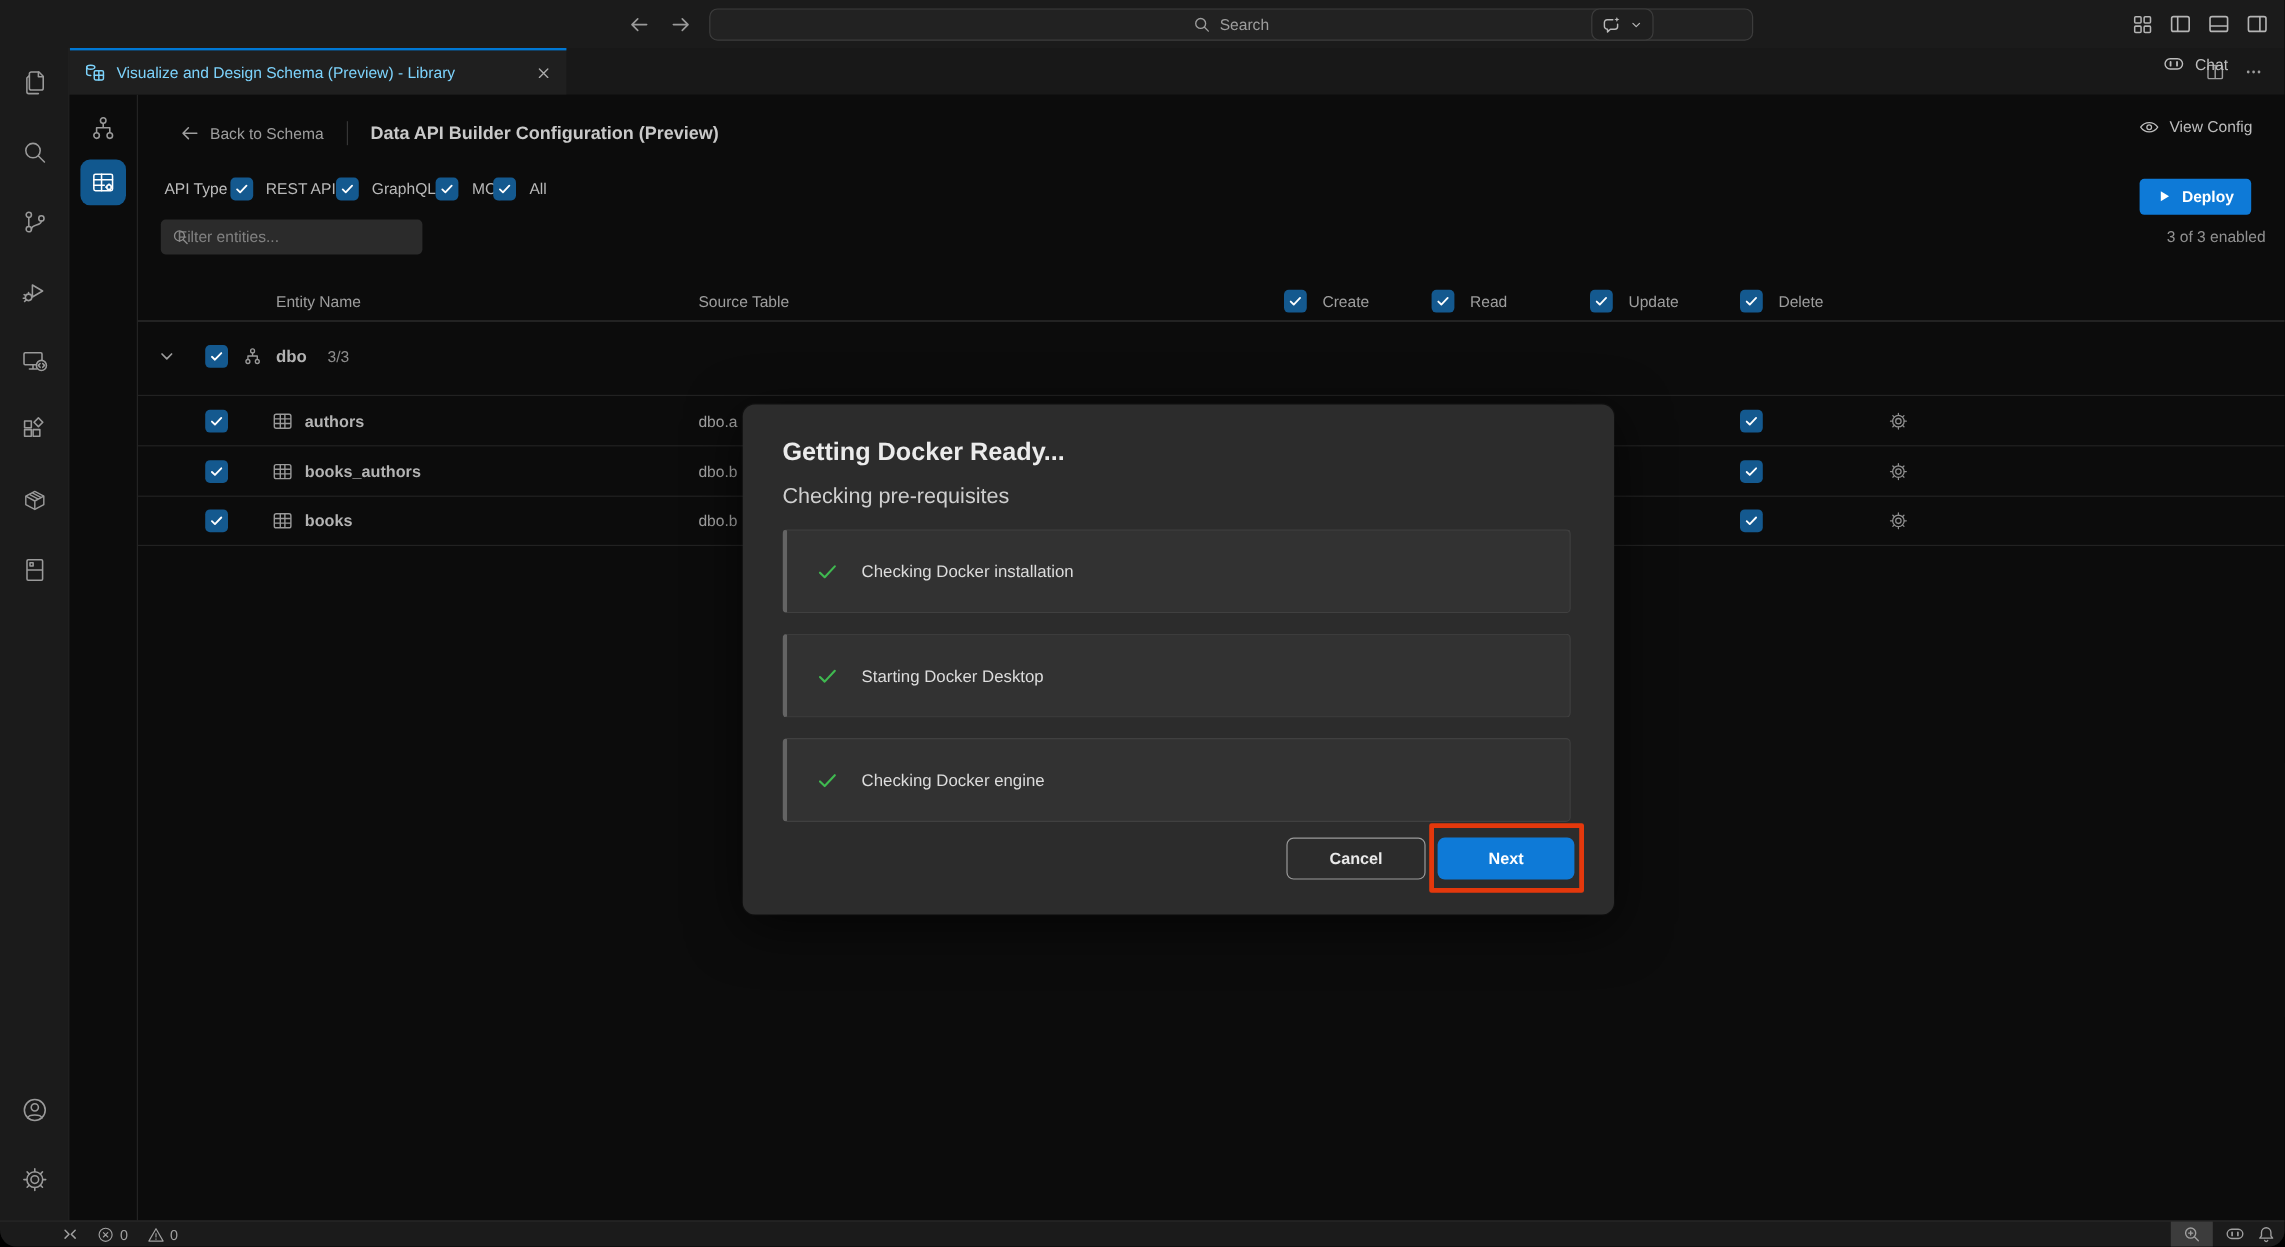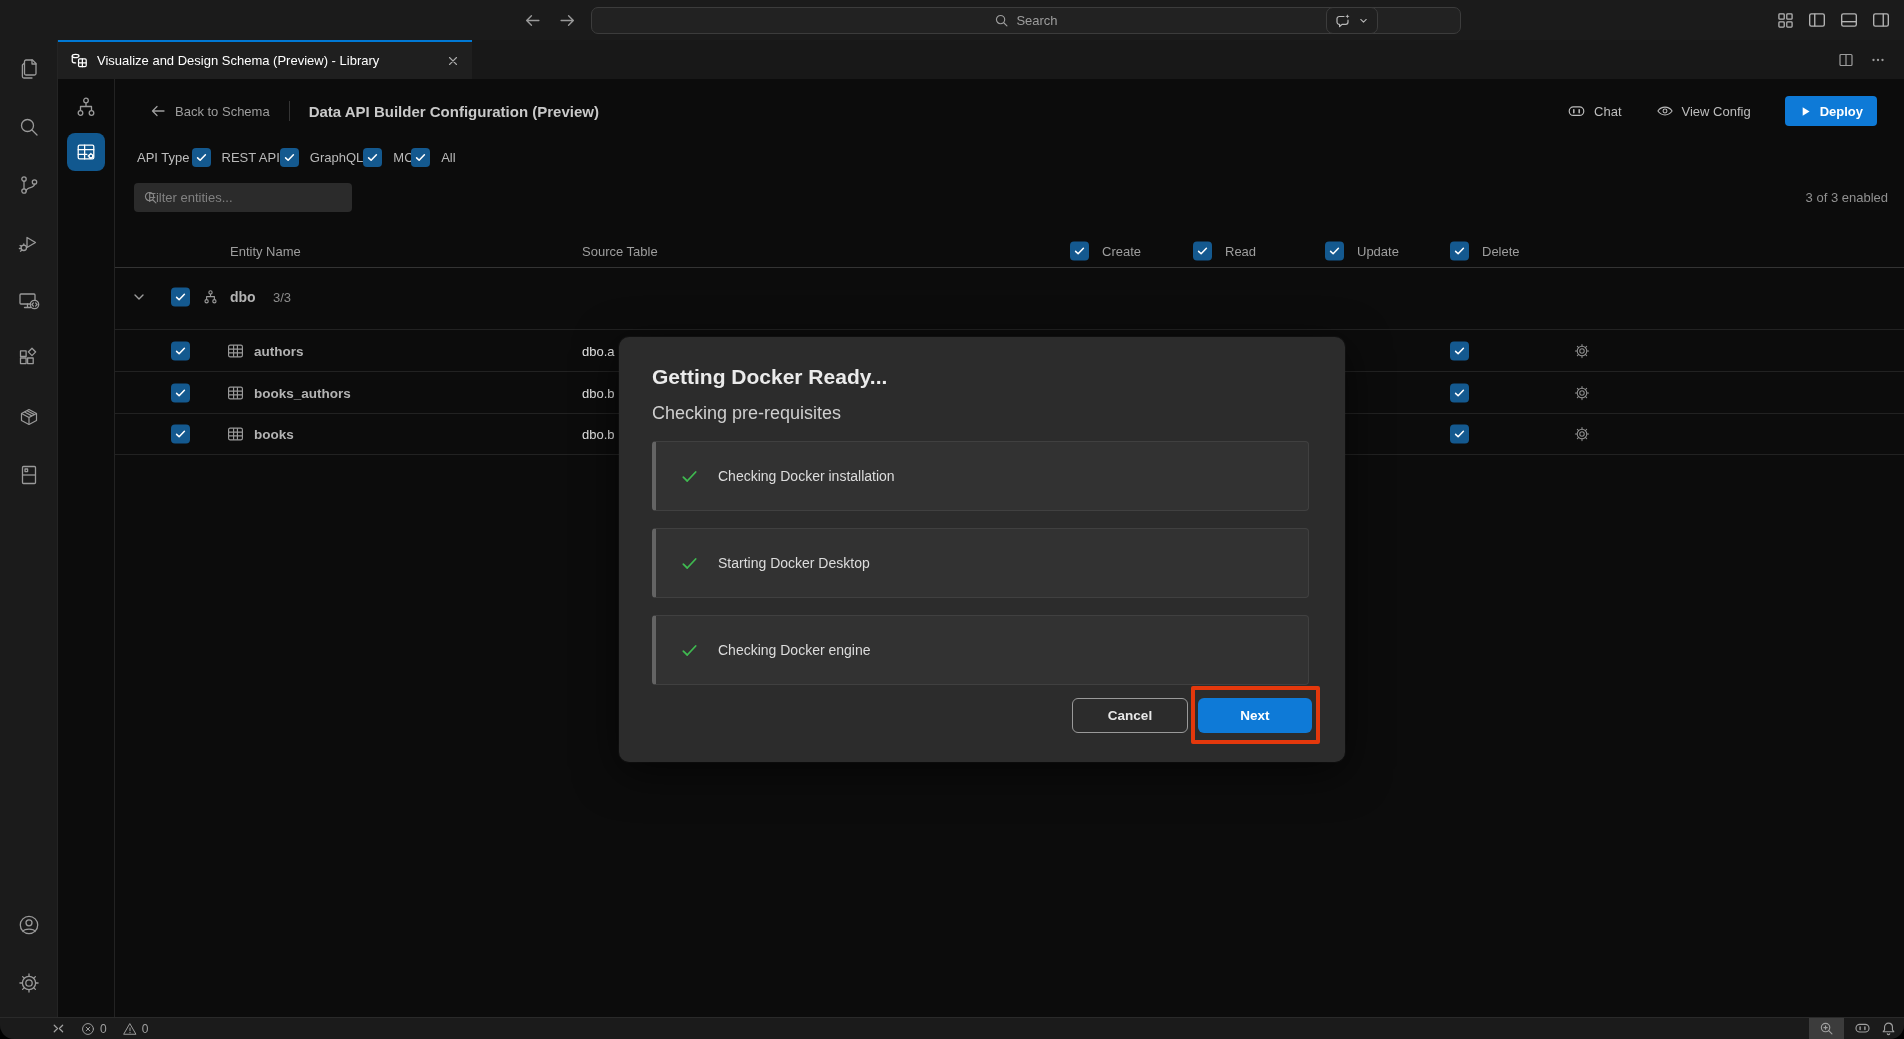"Visualize and Design Schema (Preview)" .tab { color: #ffffff -> #7dd3fc }
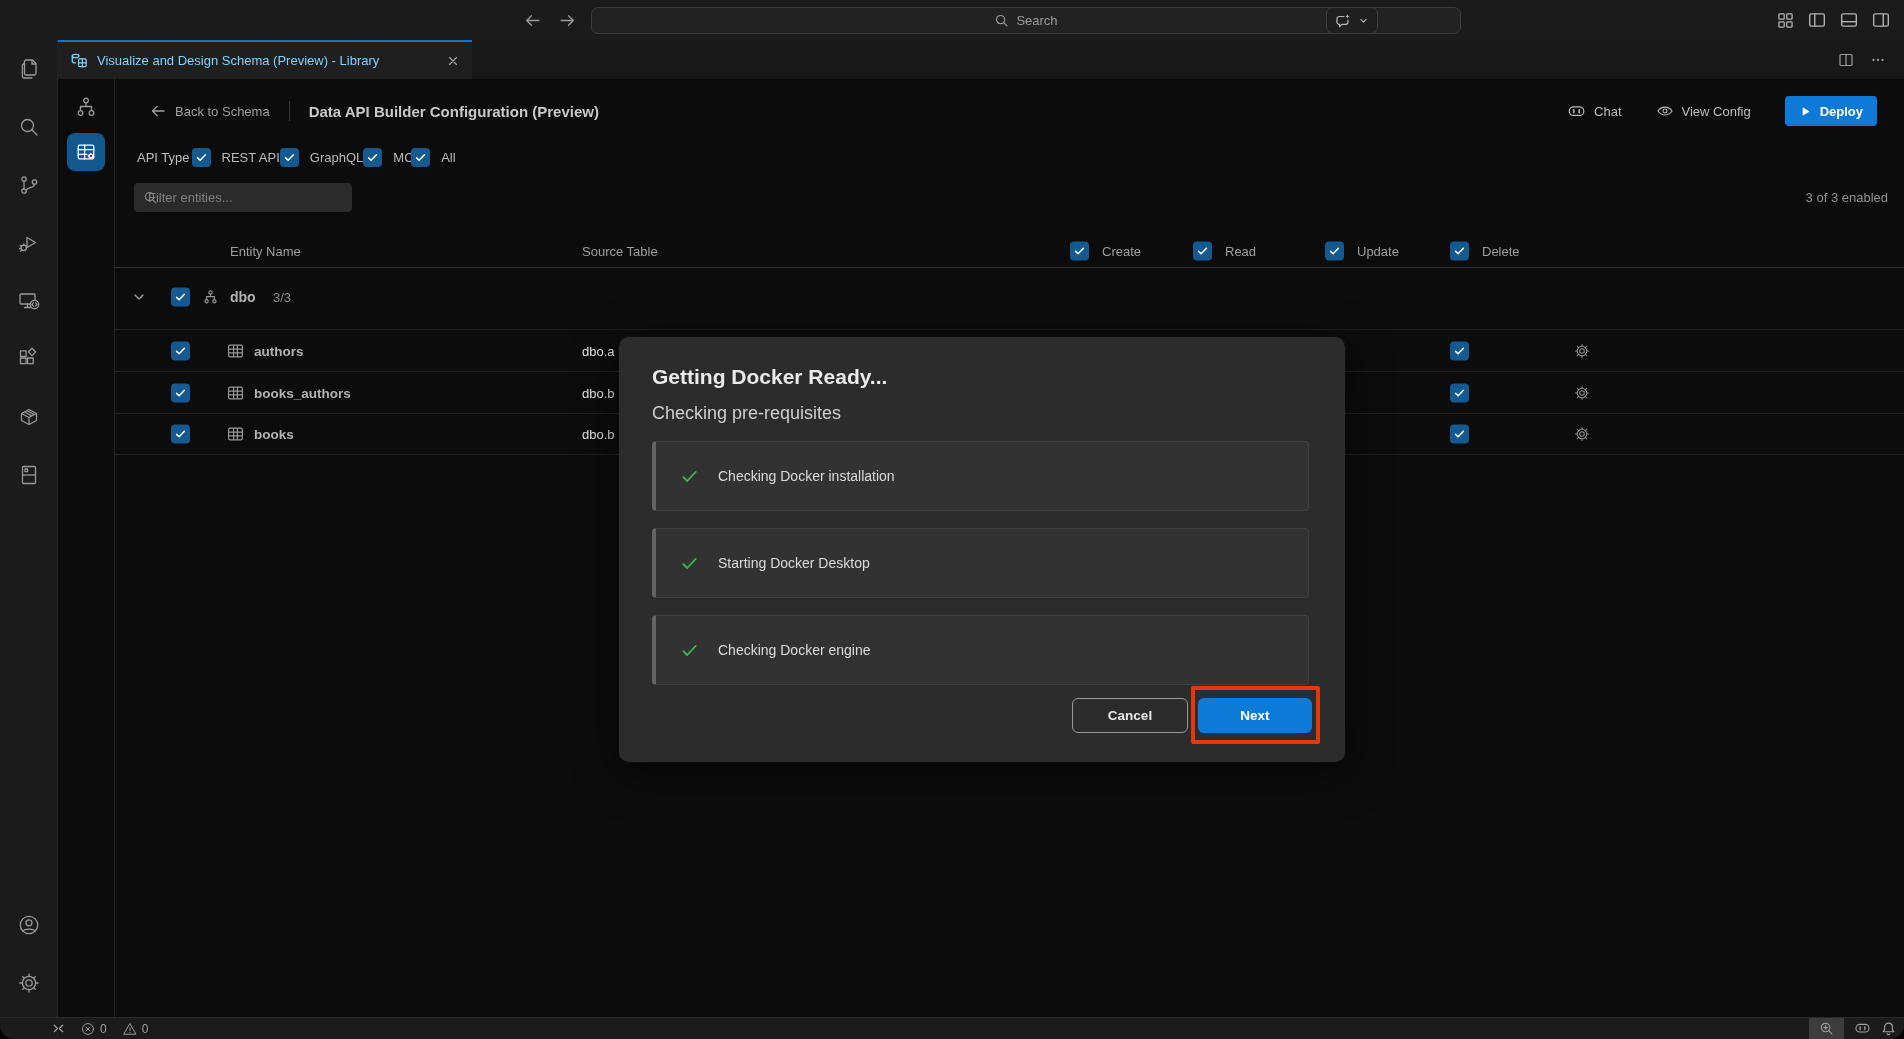"Chat" .hdr-right { flex-direction: none -> column }
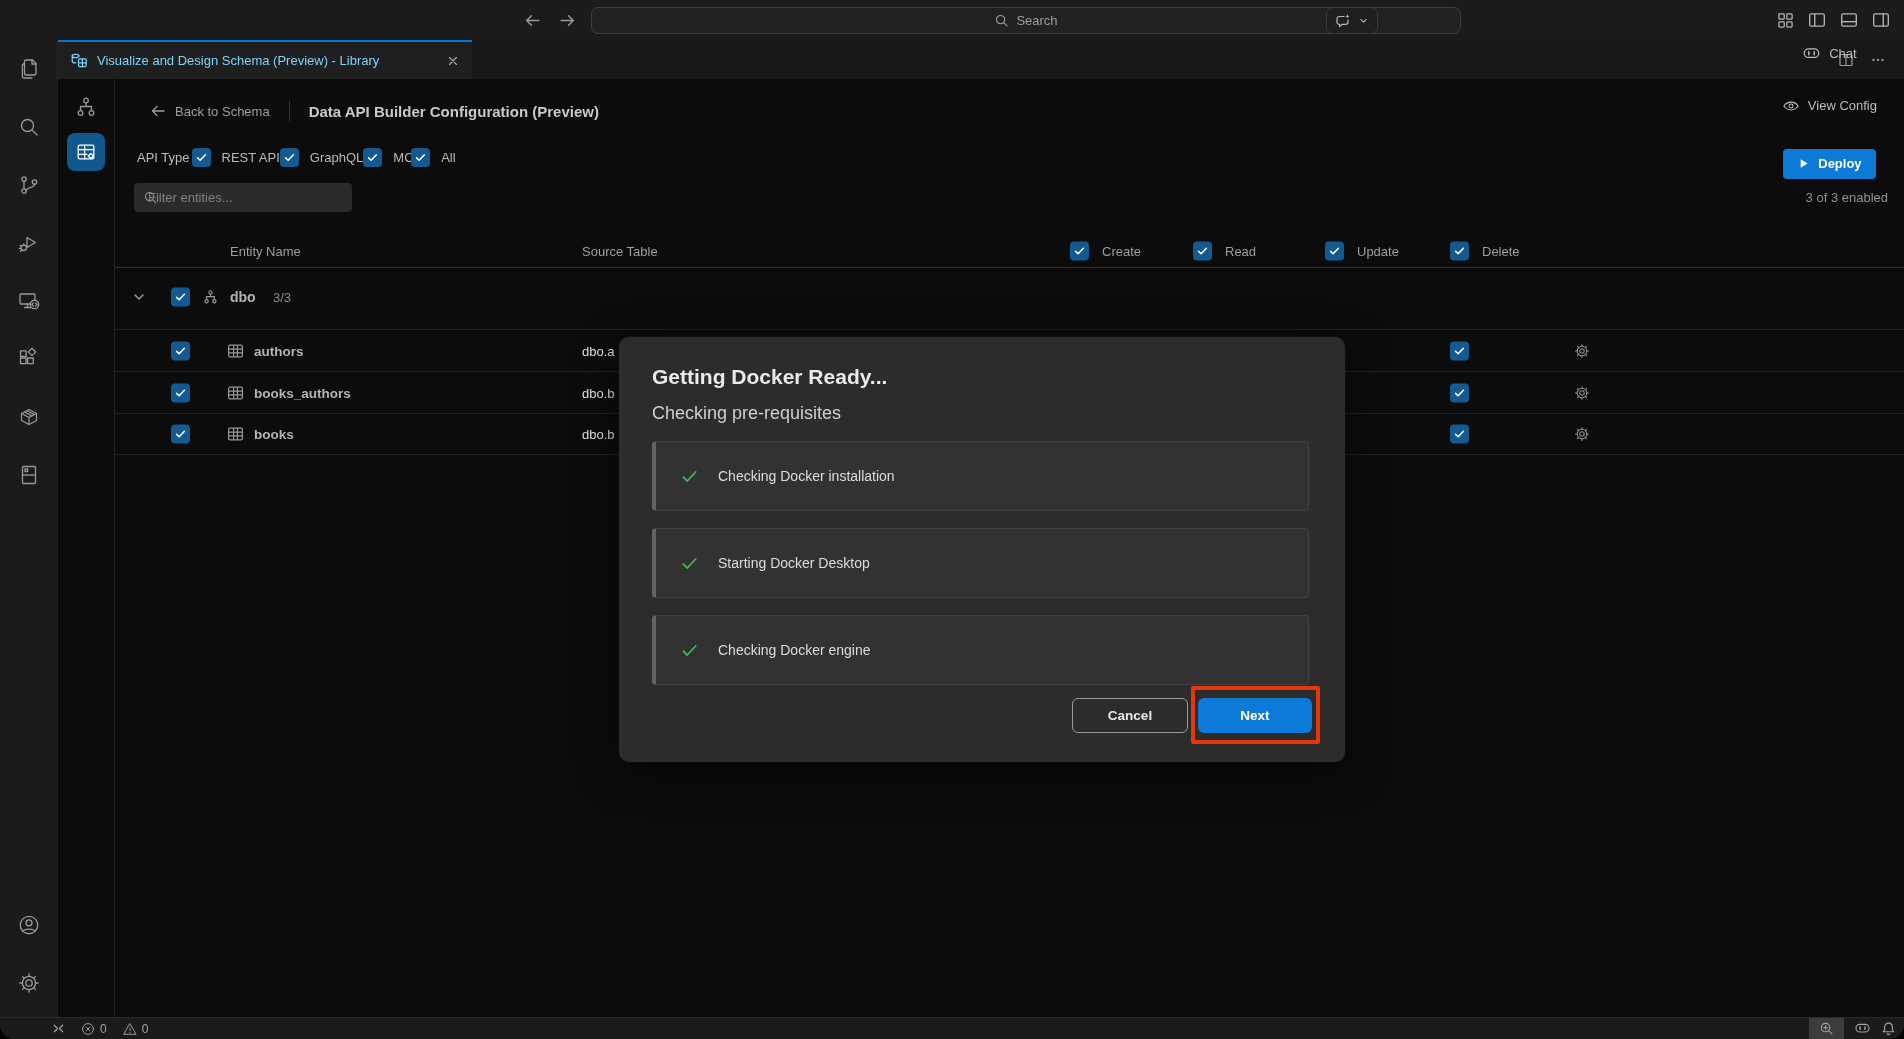"dbo.a" .source-val { color: #e5e5e5 -> #a3a3a3 }
